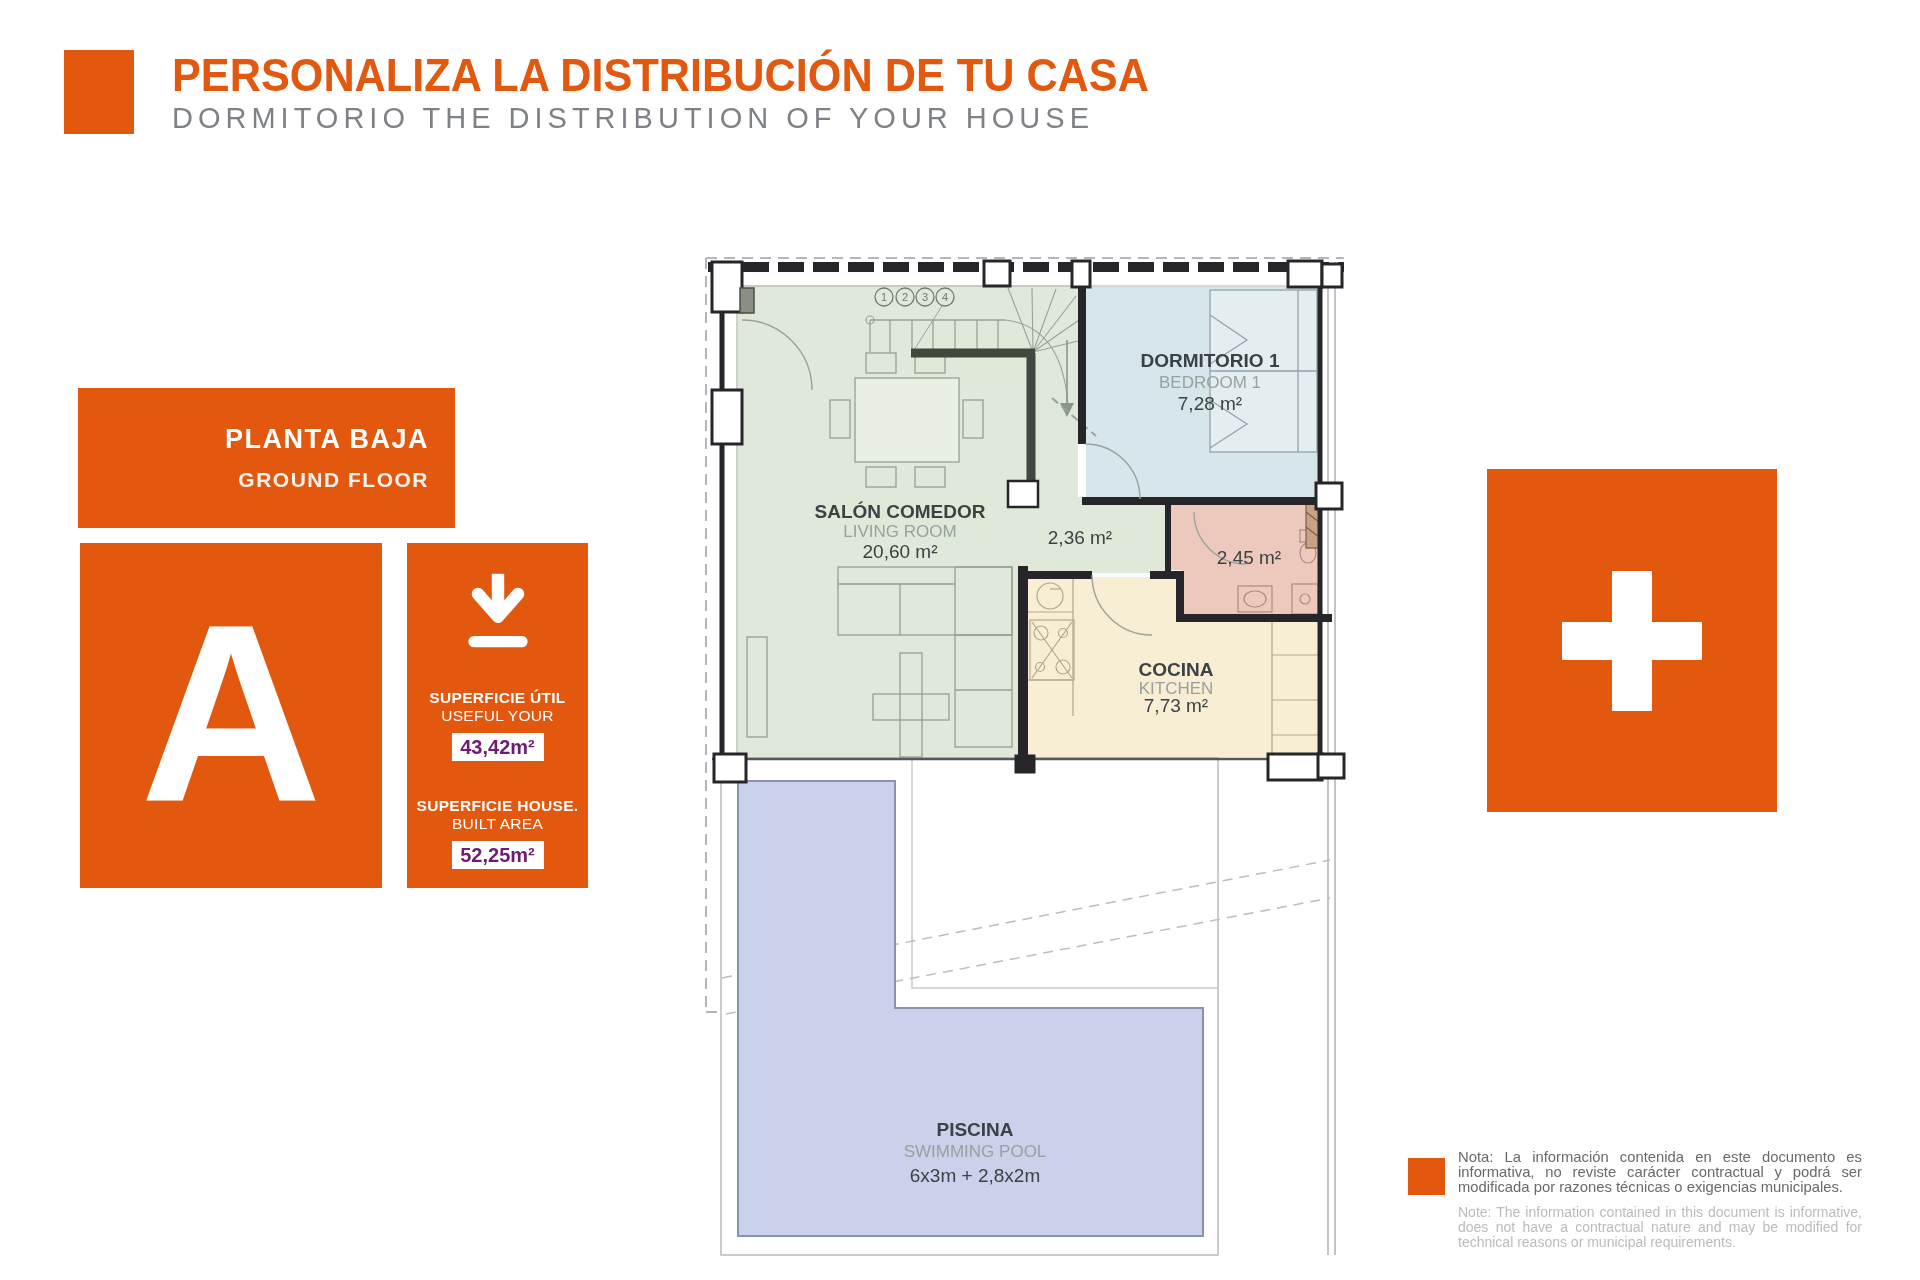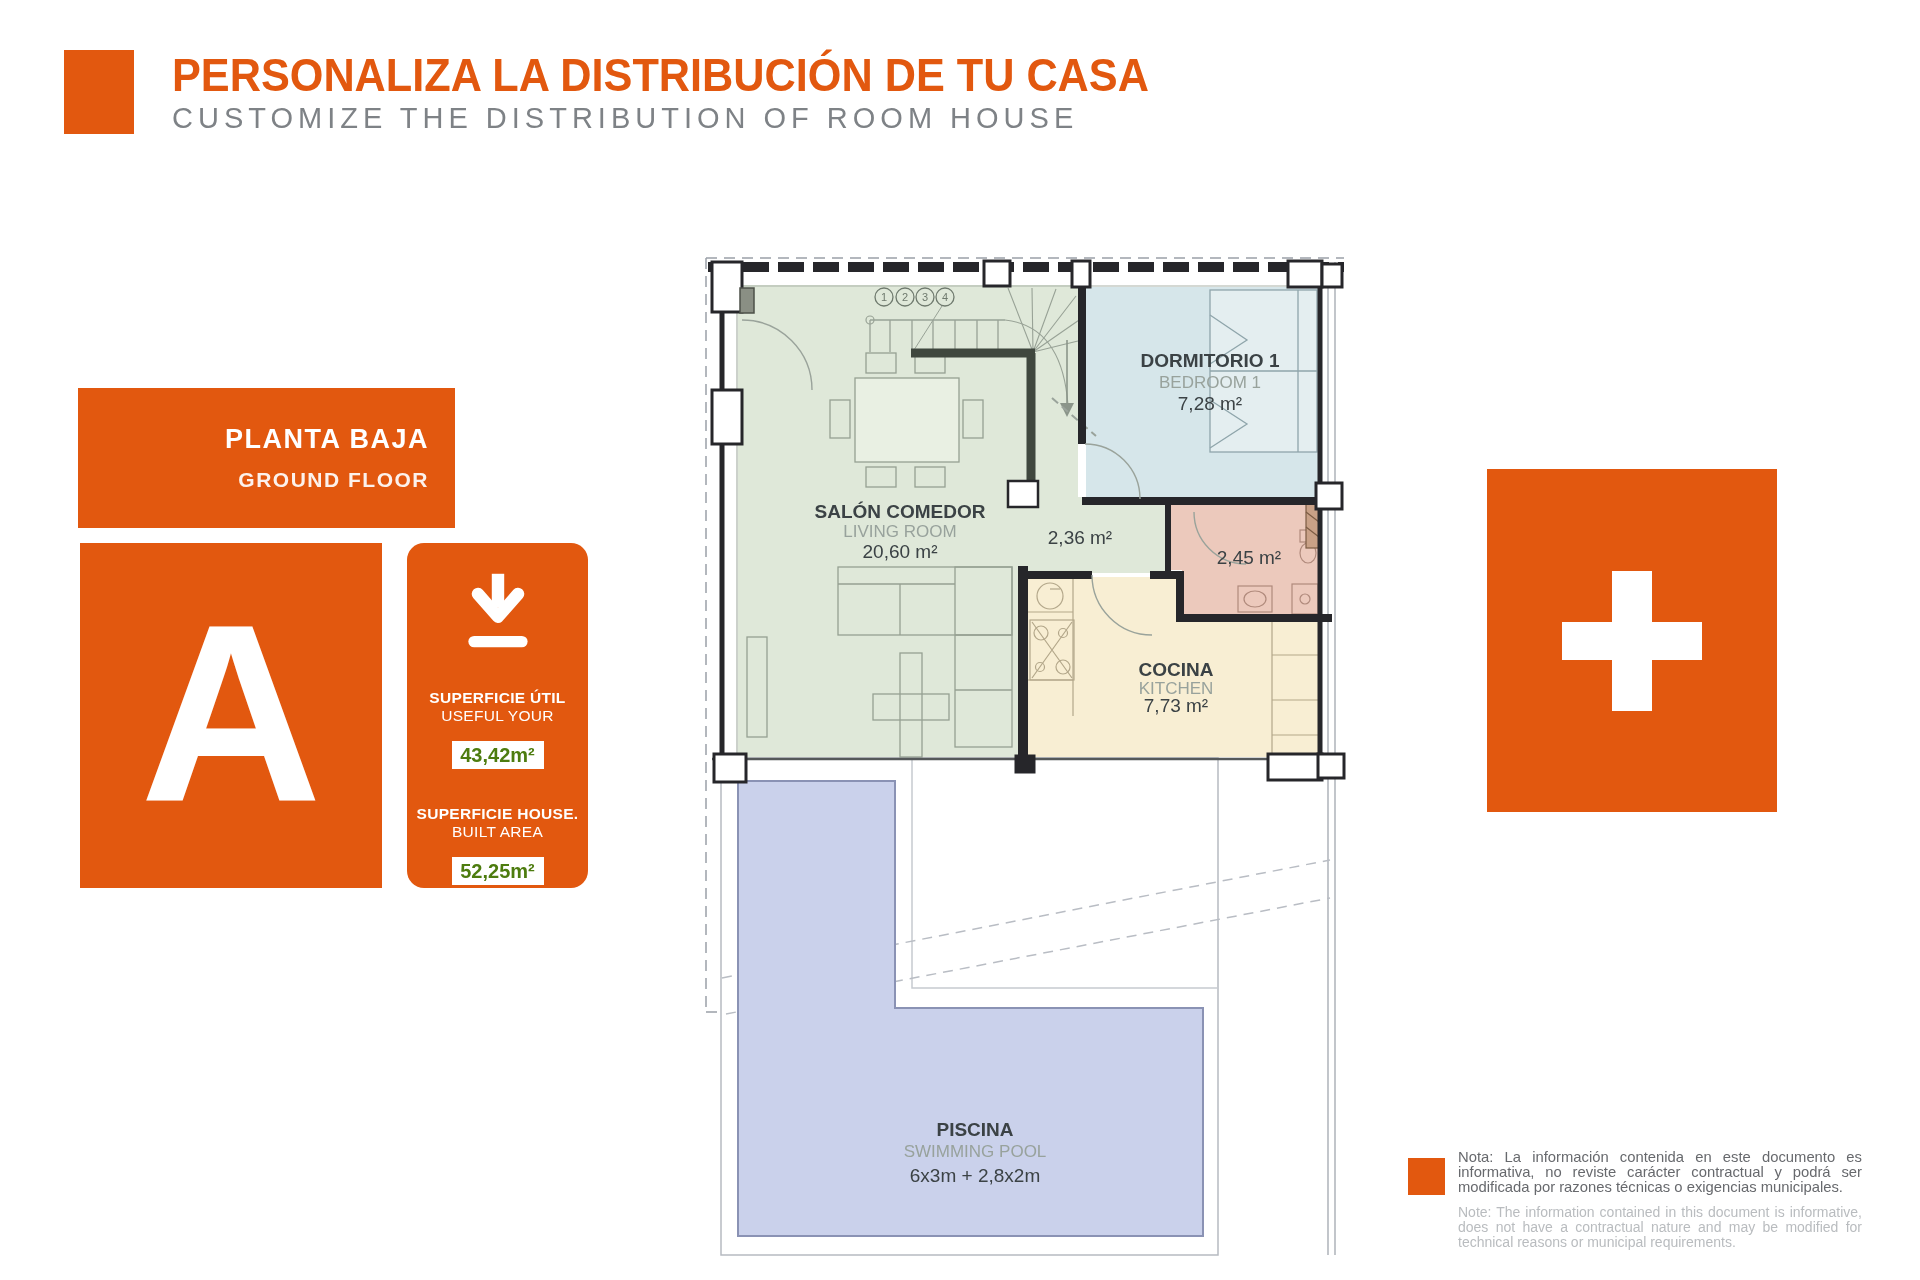"CUSTOMIZE THE DISTRIBUTION OF ROOM" div.hdr-sub { text: CUSTOMIZE THE DISTRIBUTION OF ROOM -> DORMITORIO THE DISTRIBUTION OF YOUR }
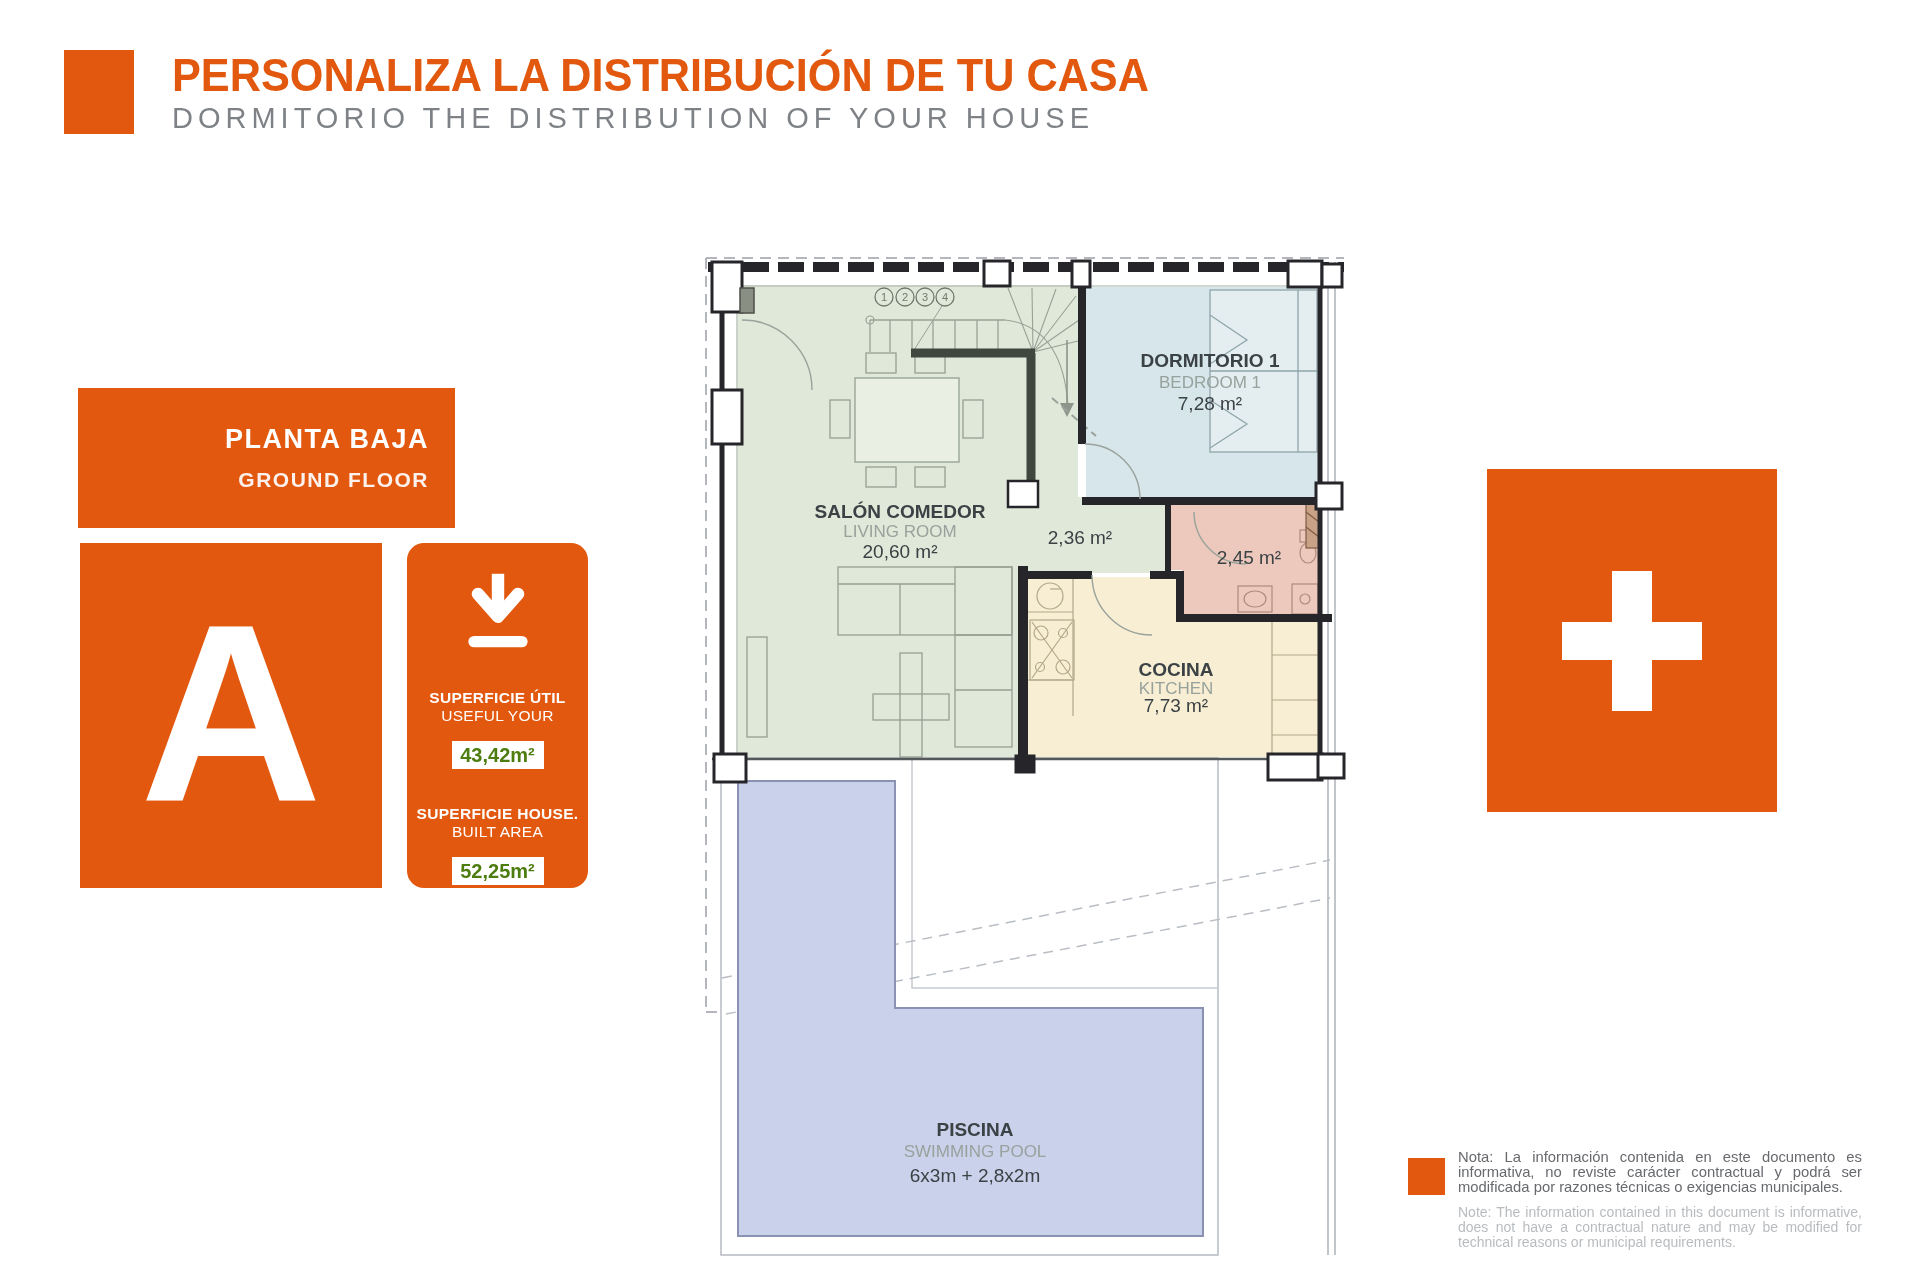"SUPERFICIE ÚTIL" .area-box { border-radius: 17px -> none }
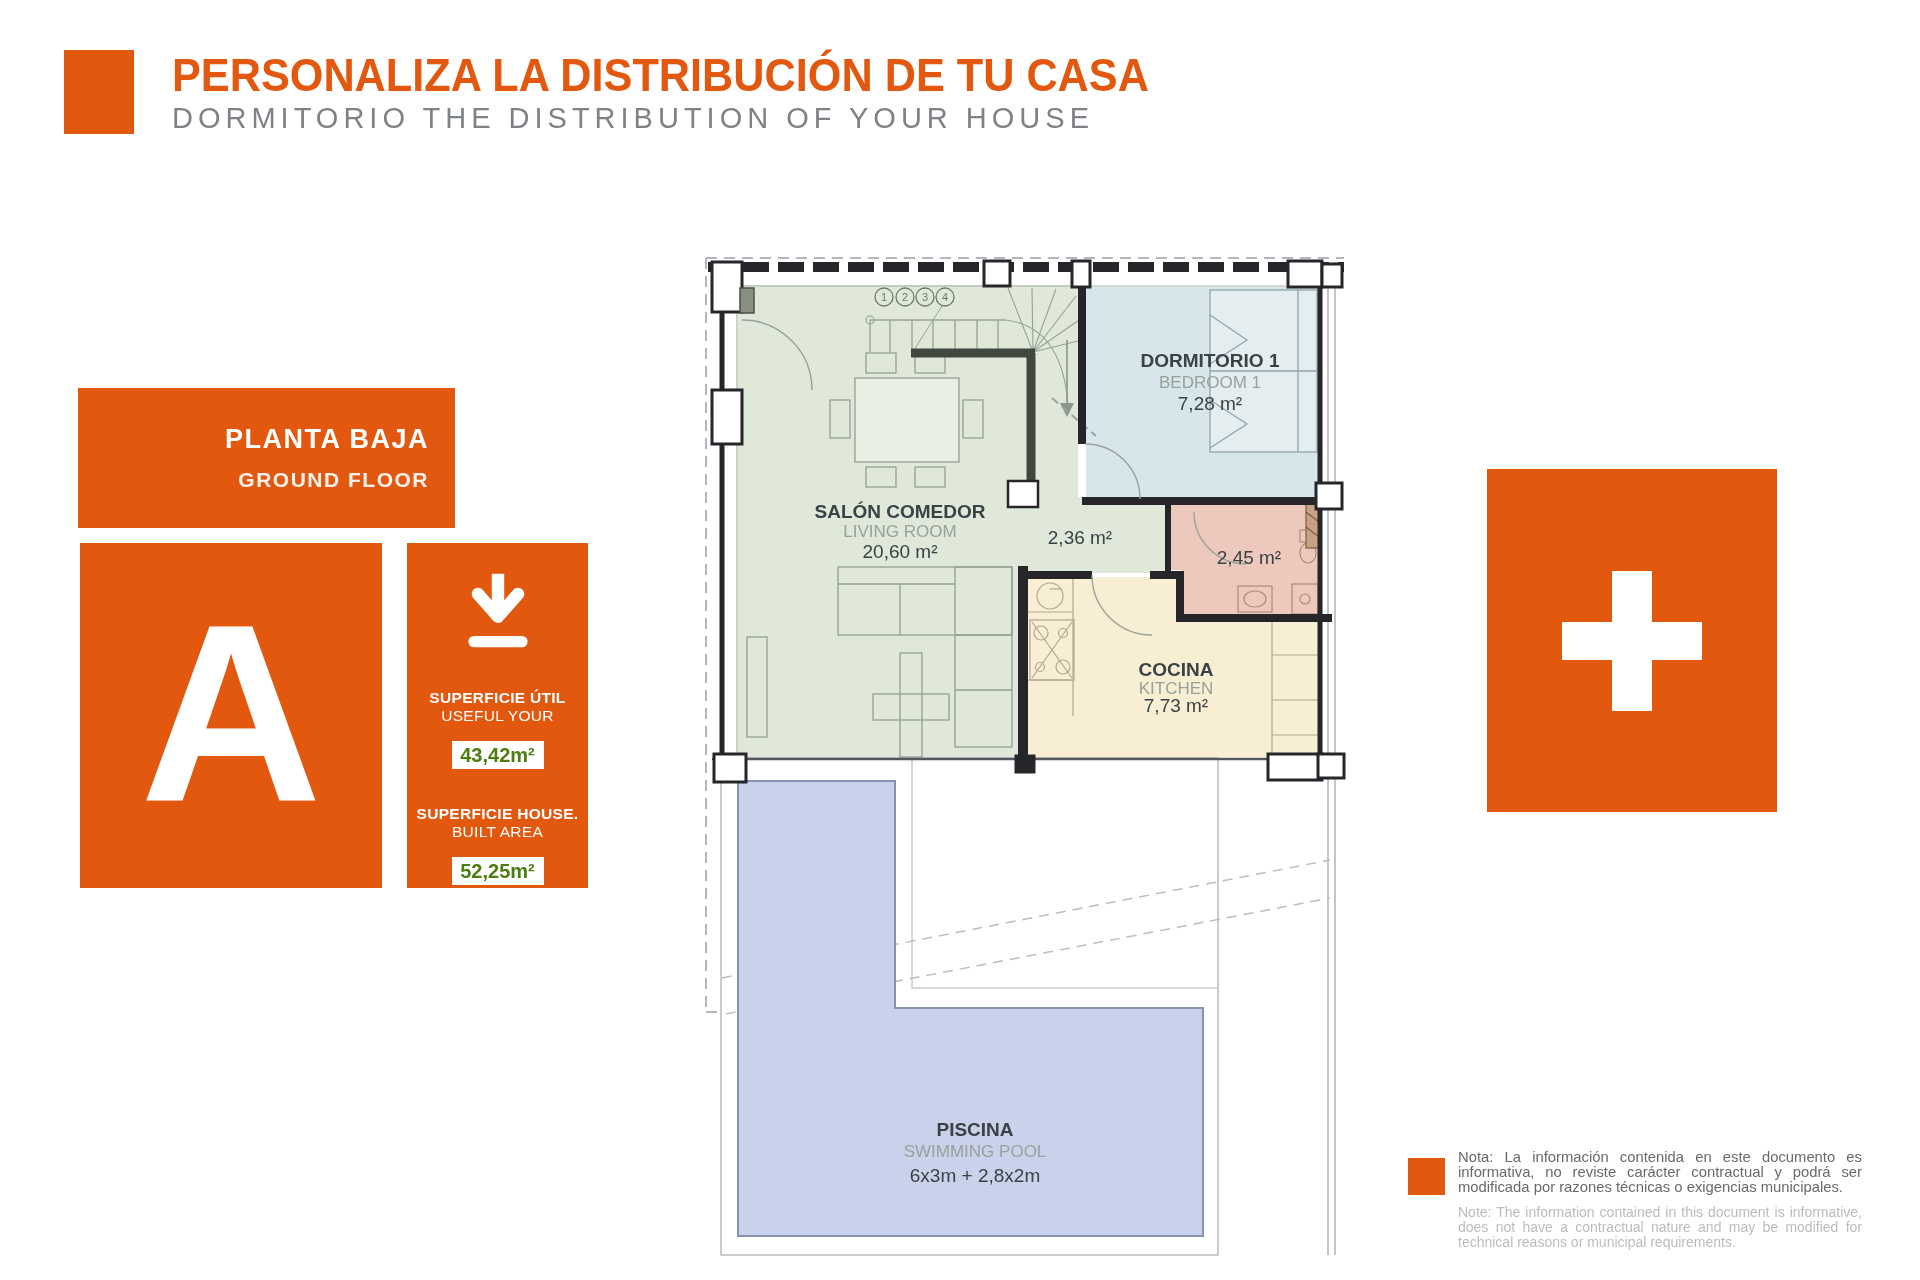"43,42m²" .area-val { color: #4d7c0f -> #701a75; margin-top: 16px -> 8px }
